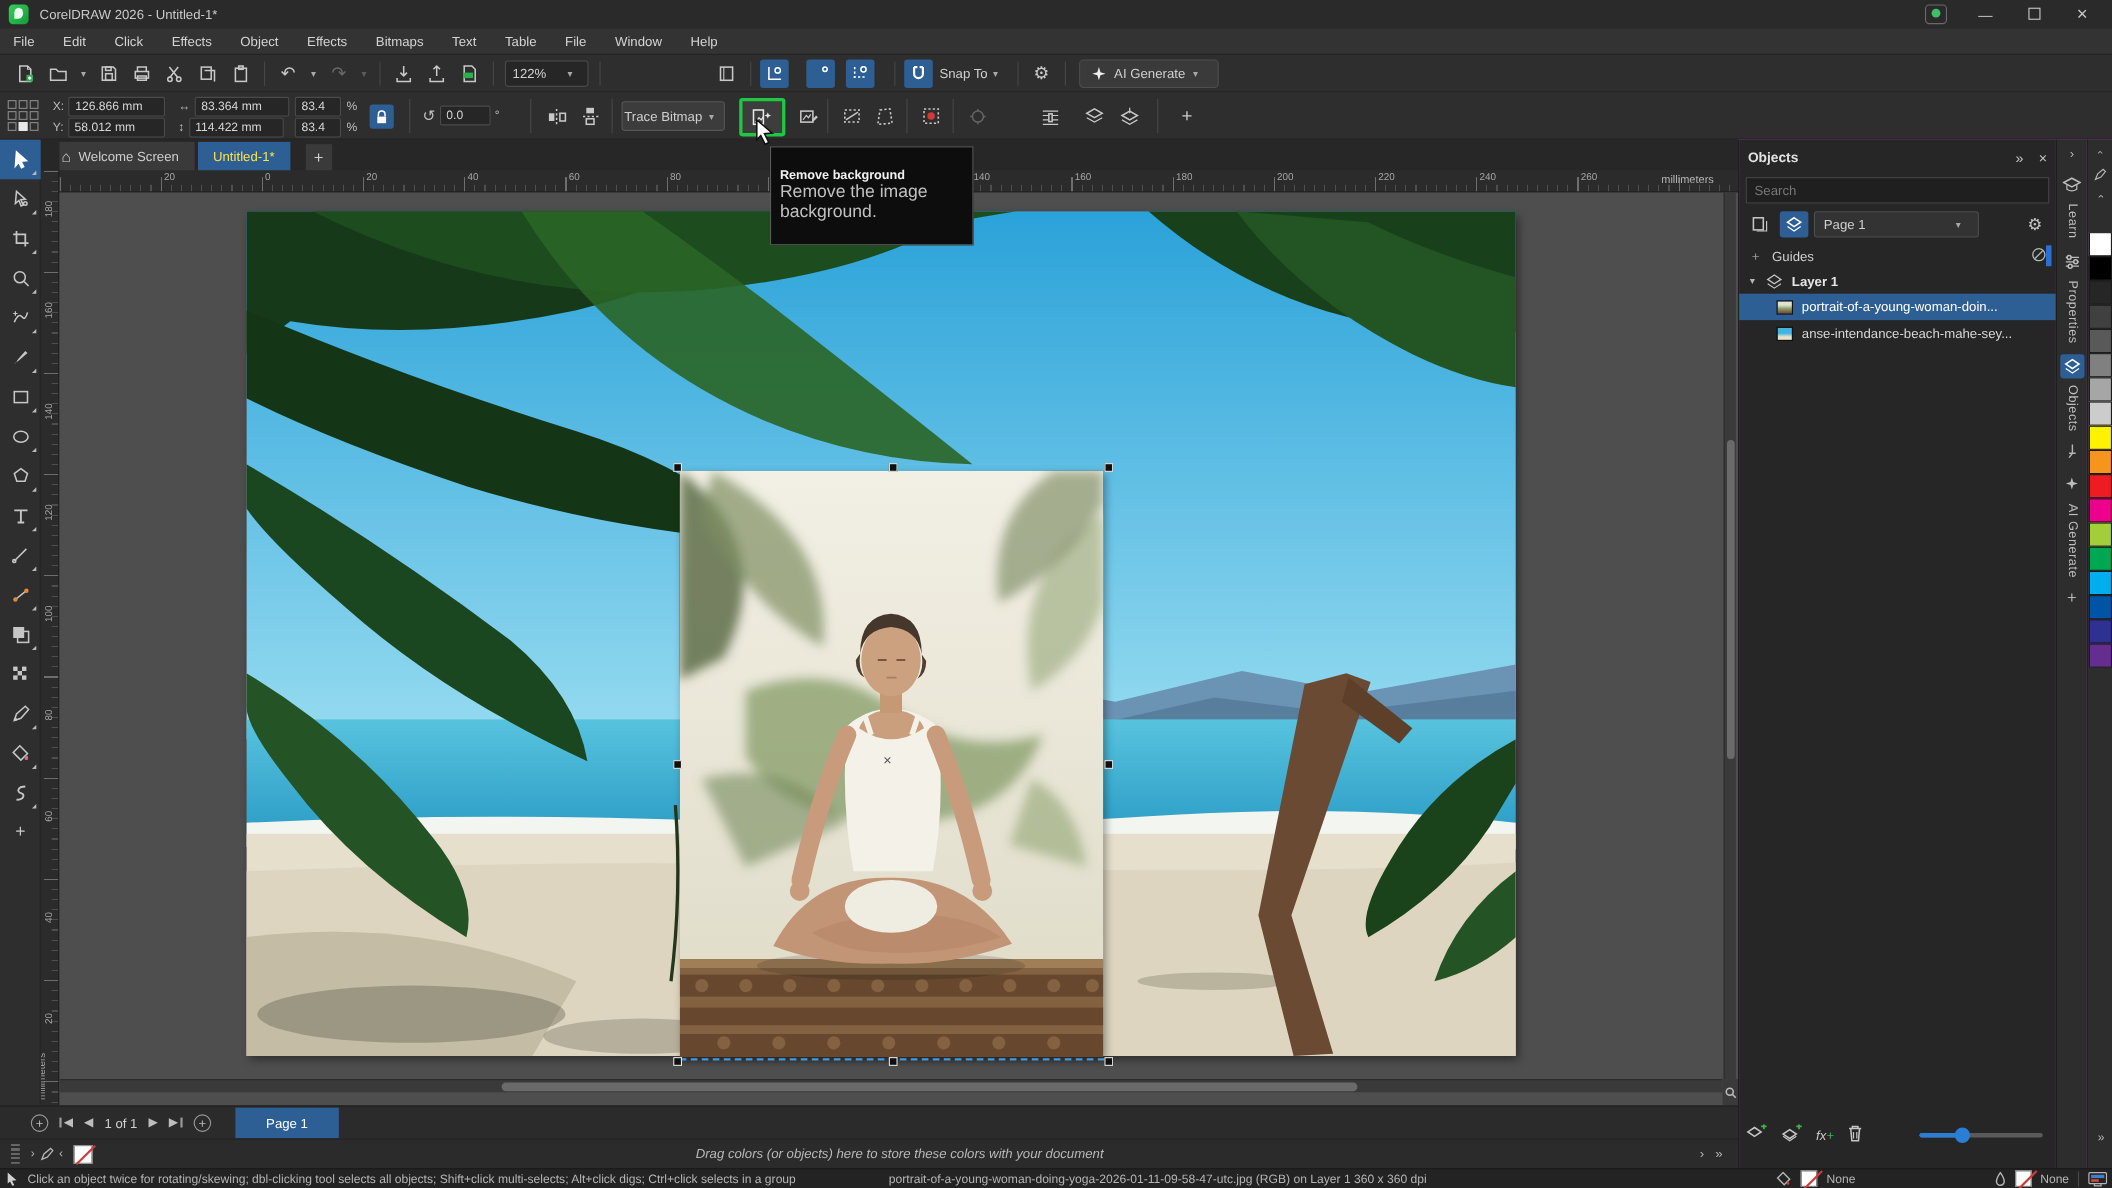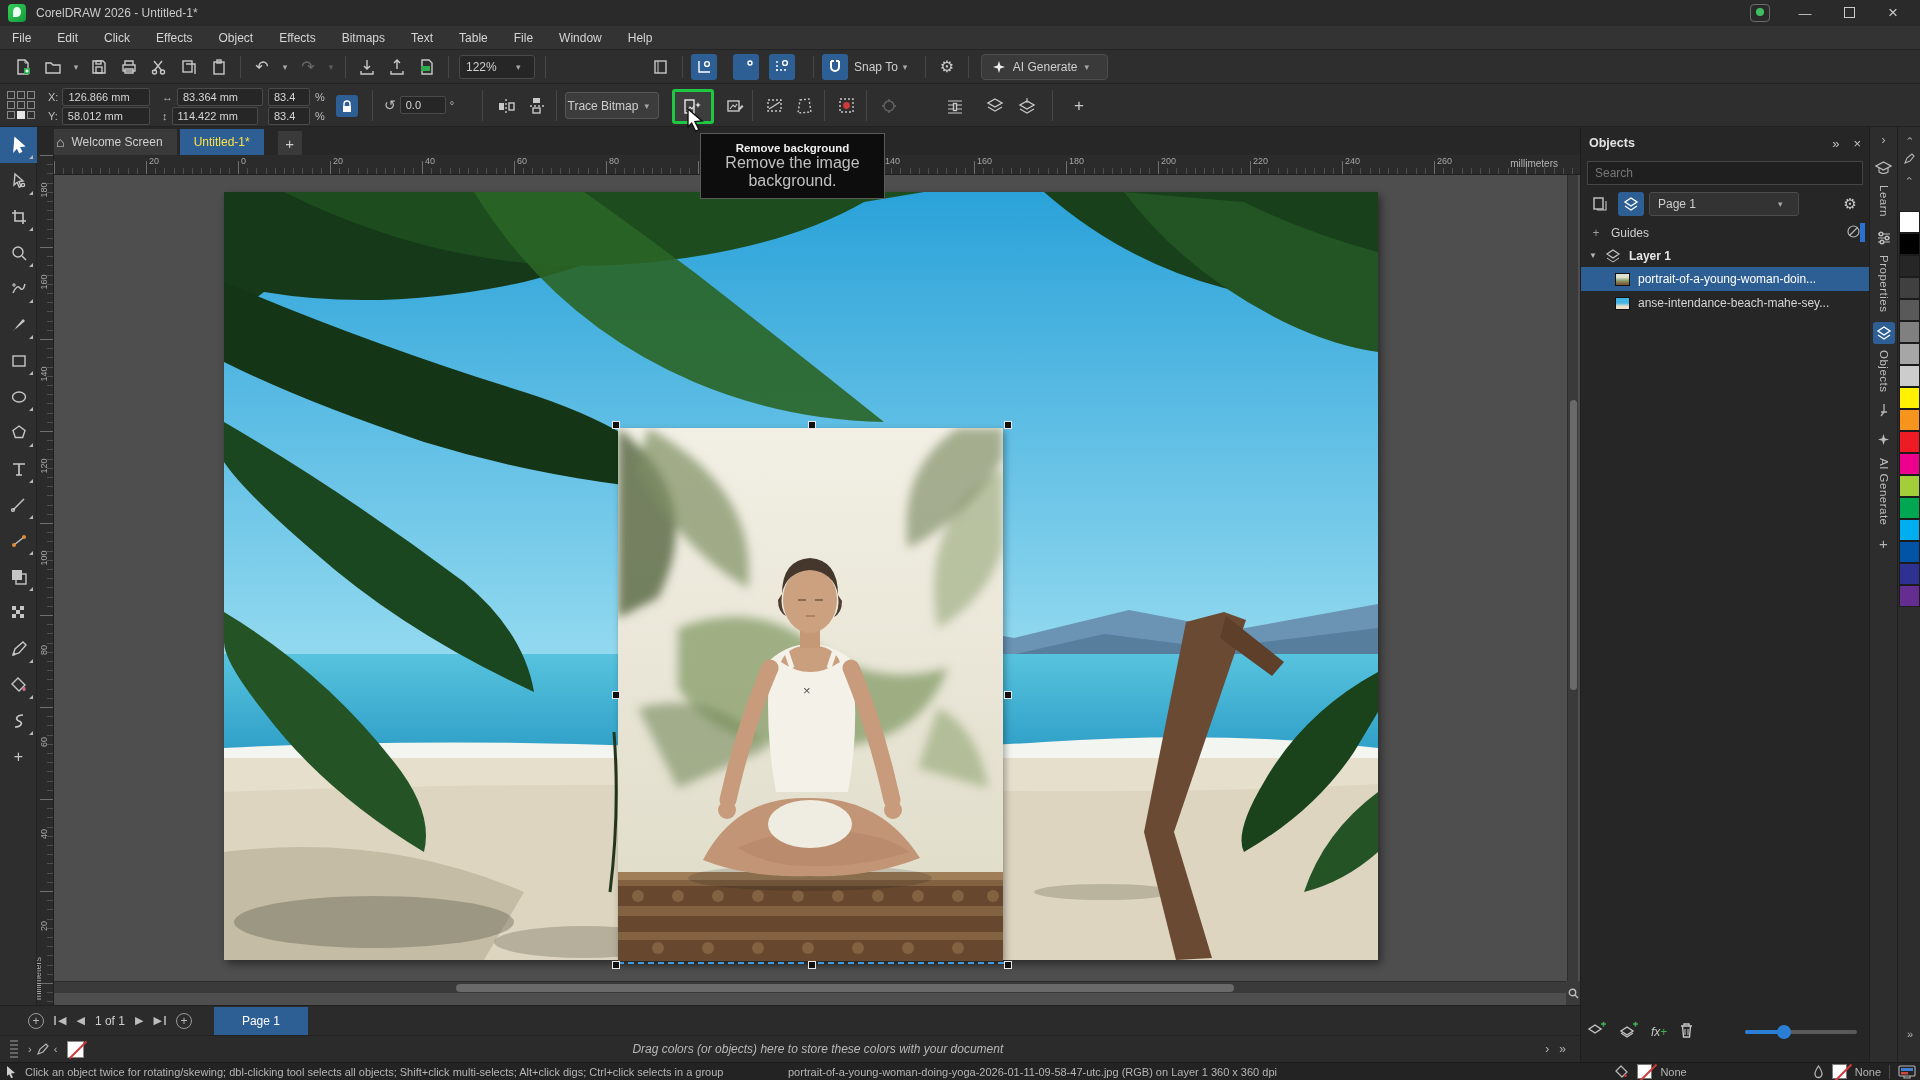"Remove background" #tooltip { padding: 8px 8px -> 20px 8px; text-align: center -> none }
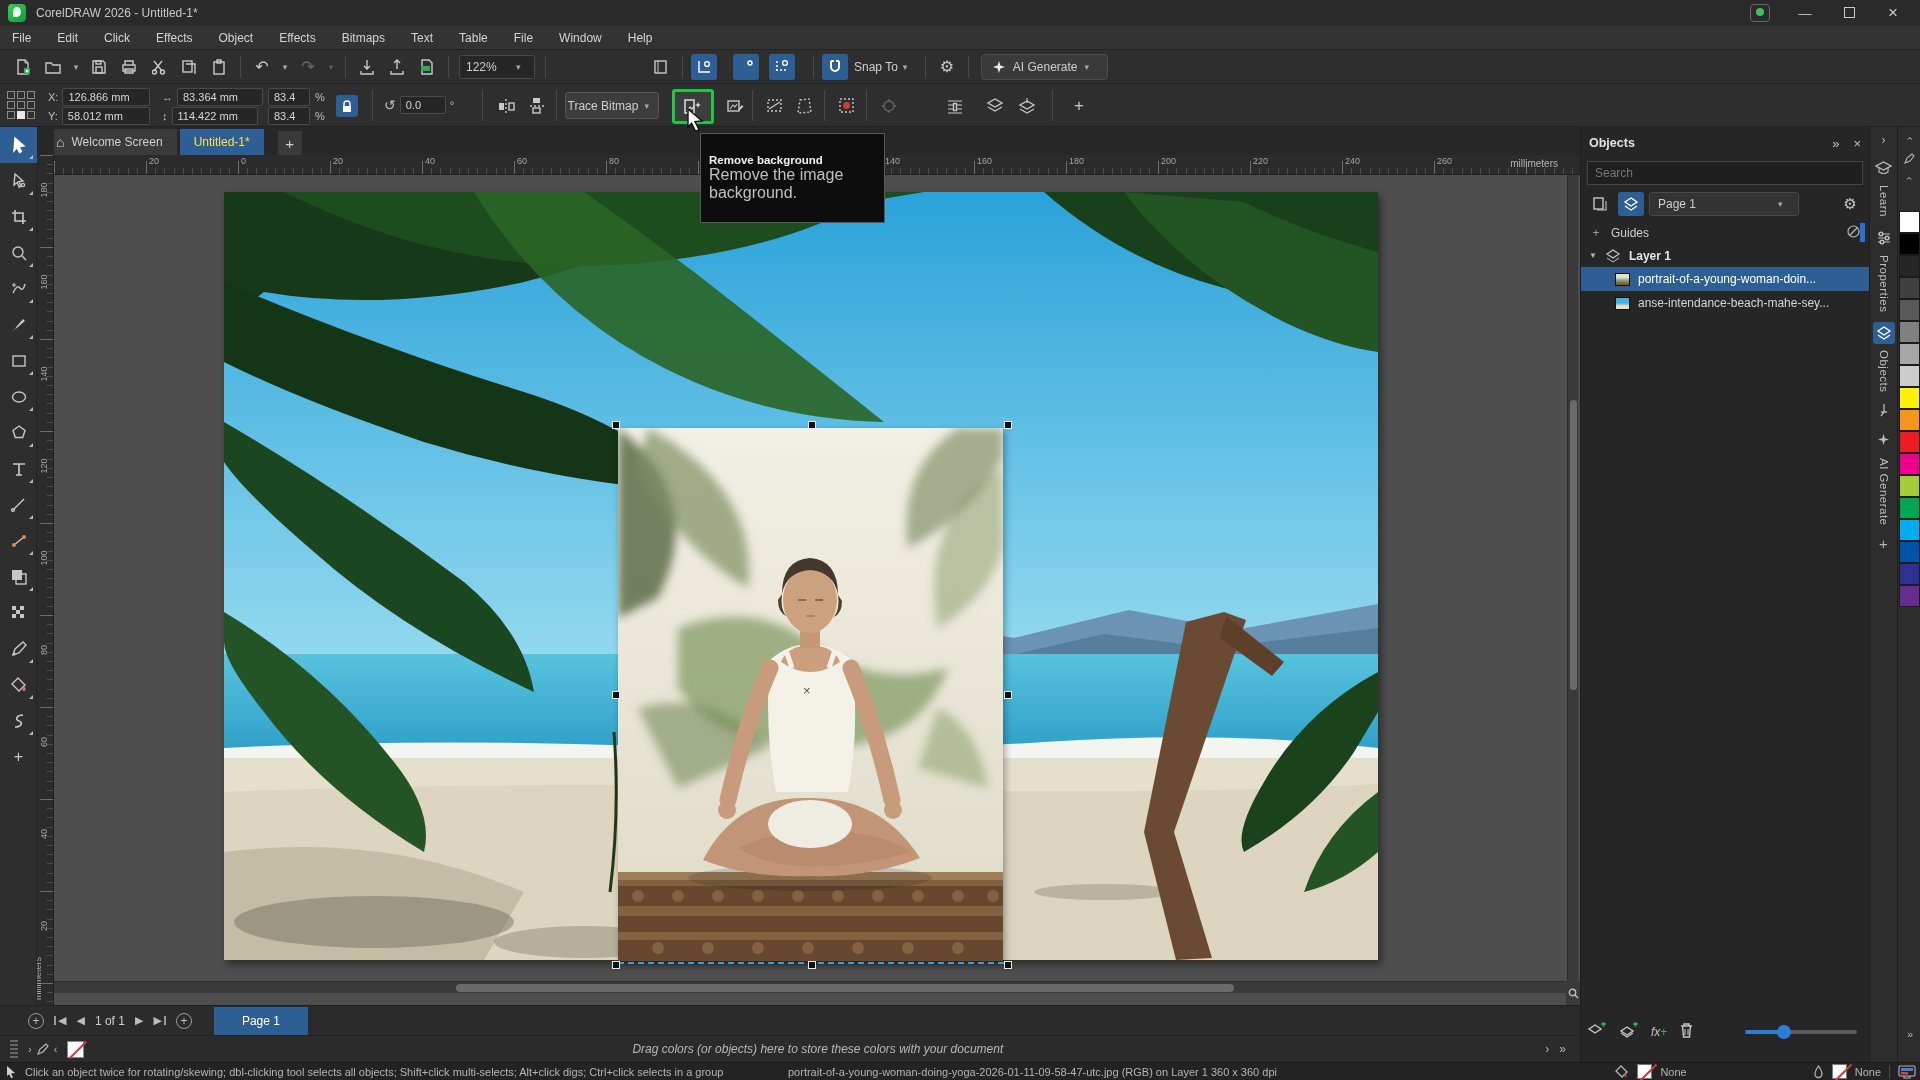"portrait-of-a-young-woman-doing-yoga-202" #sb-info { left: 788px -> 808px }
